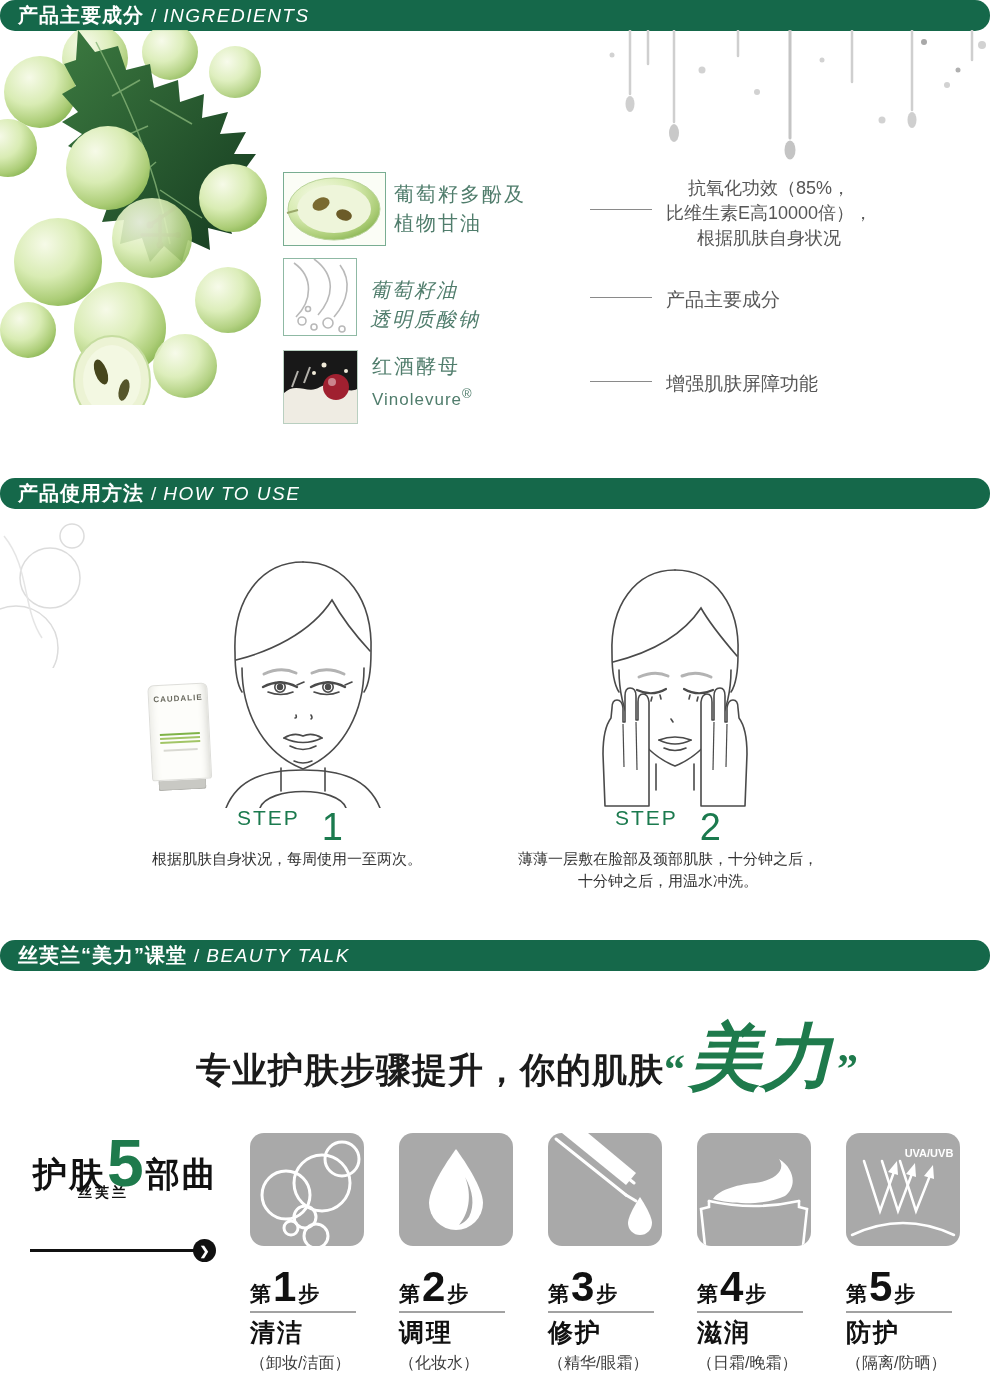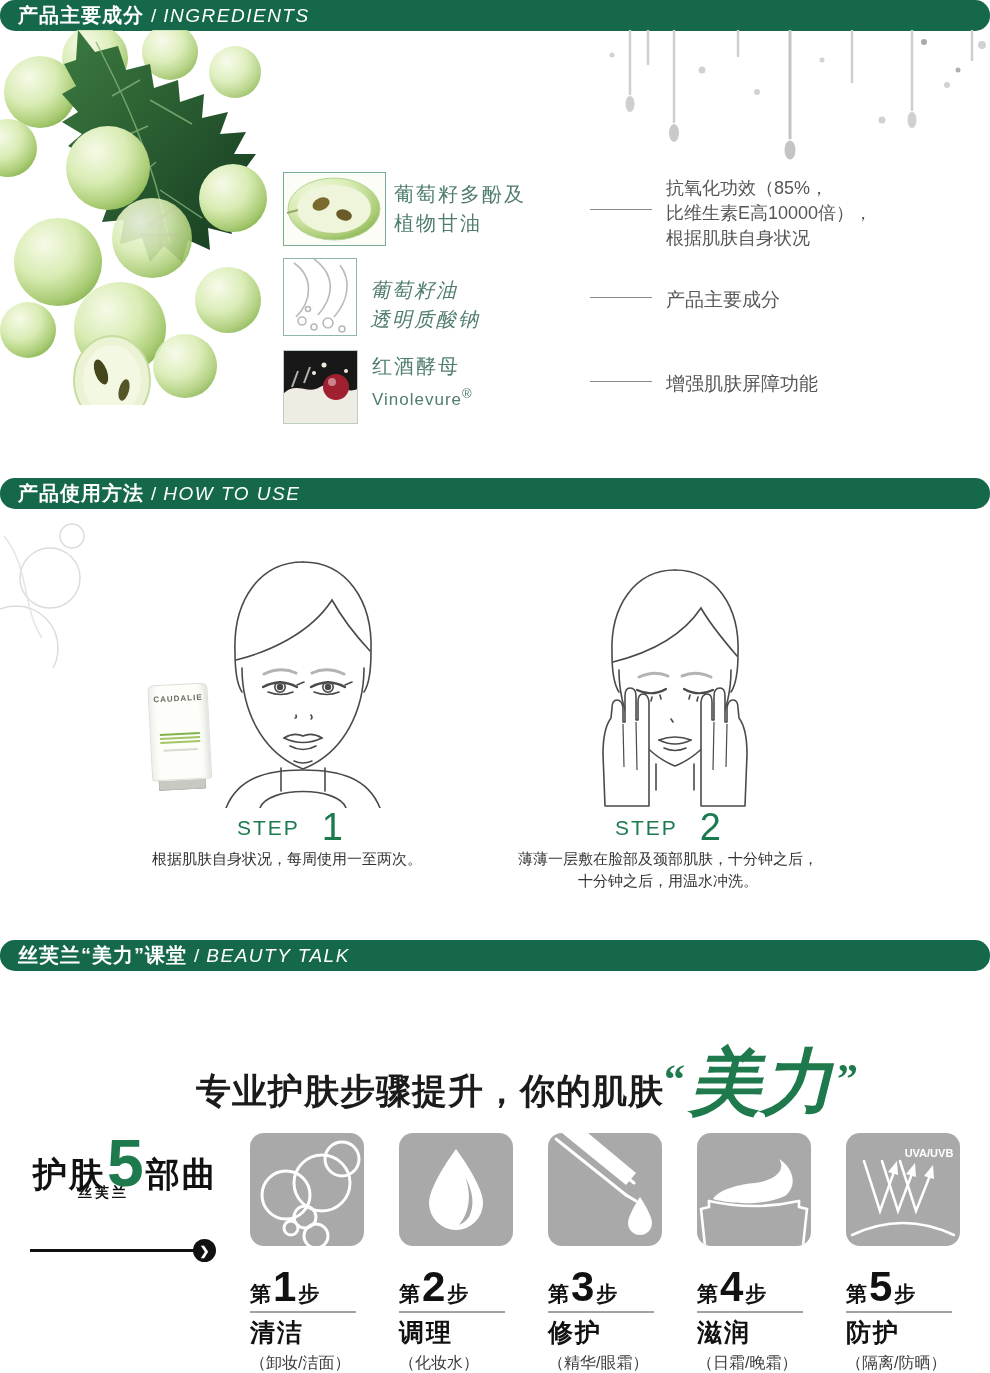"抗氧化功效（85%，" .e1 { text-align: none -> center }
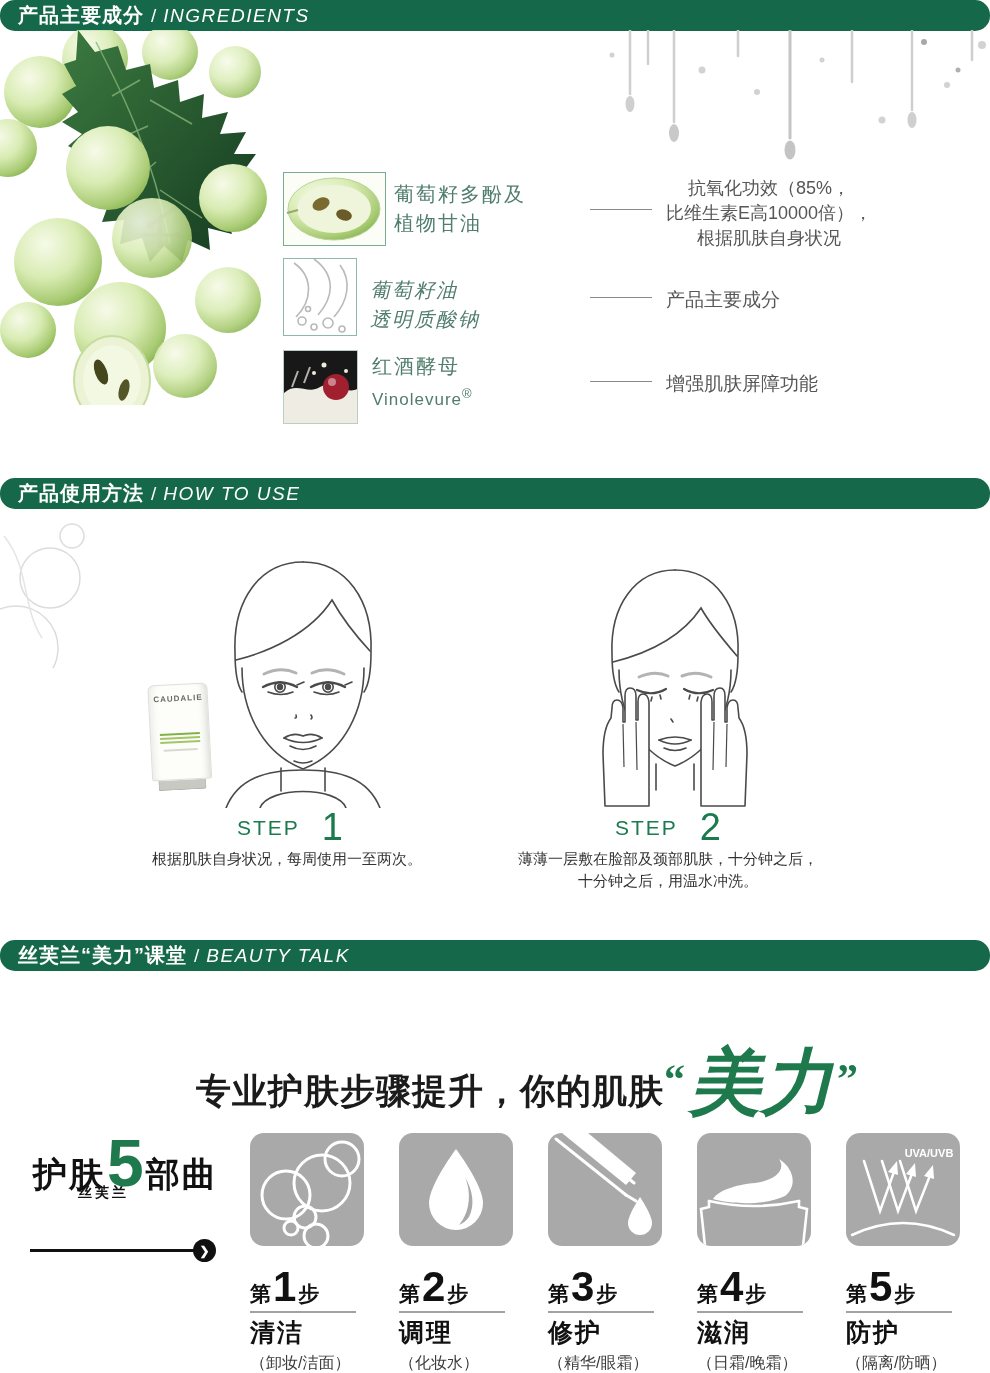"STEP" .step-head { align-items: center -> flex-start }
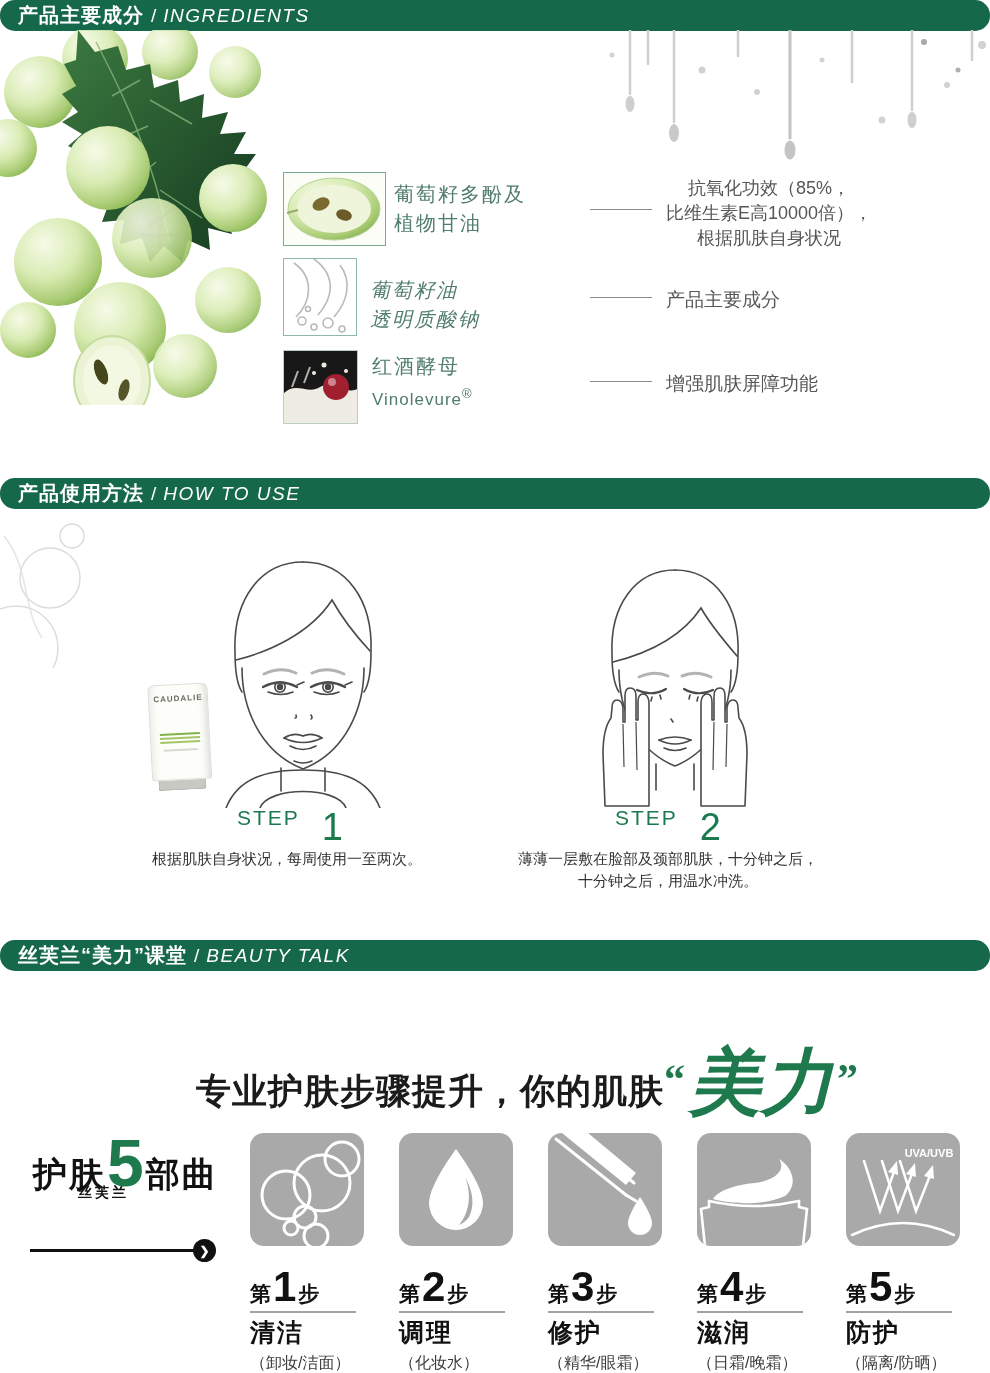"专业护肤步骤提升，你的肌肤" .headline { align-items: center -> flex-end; margin-top: 25px -> none }
